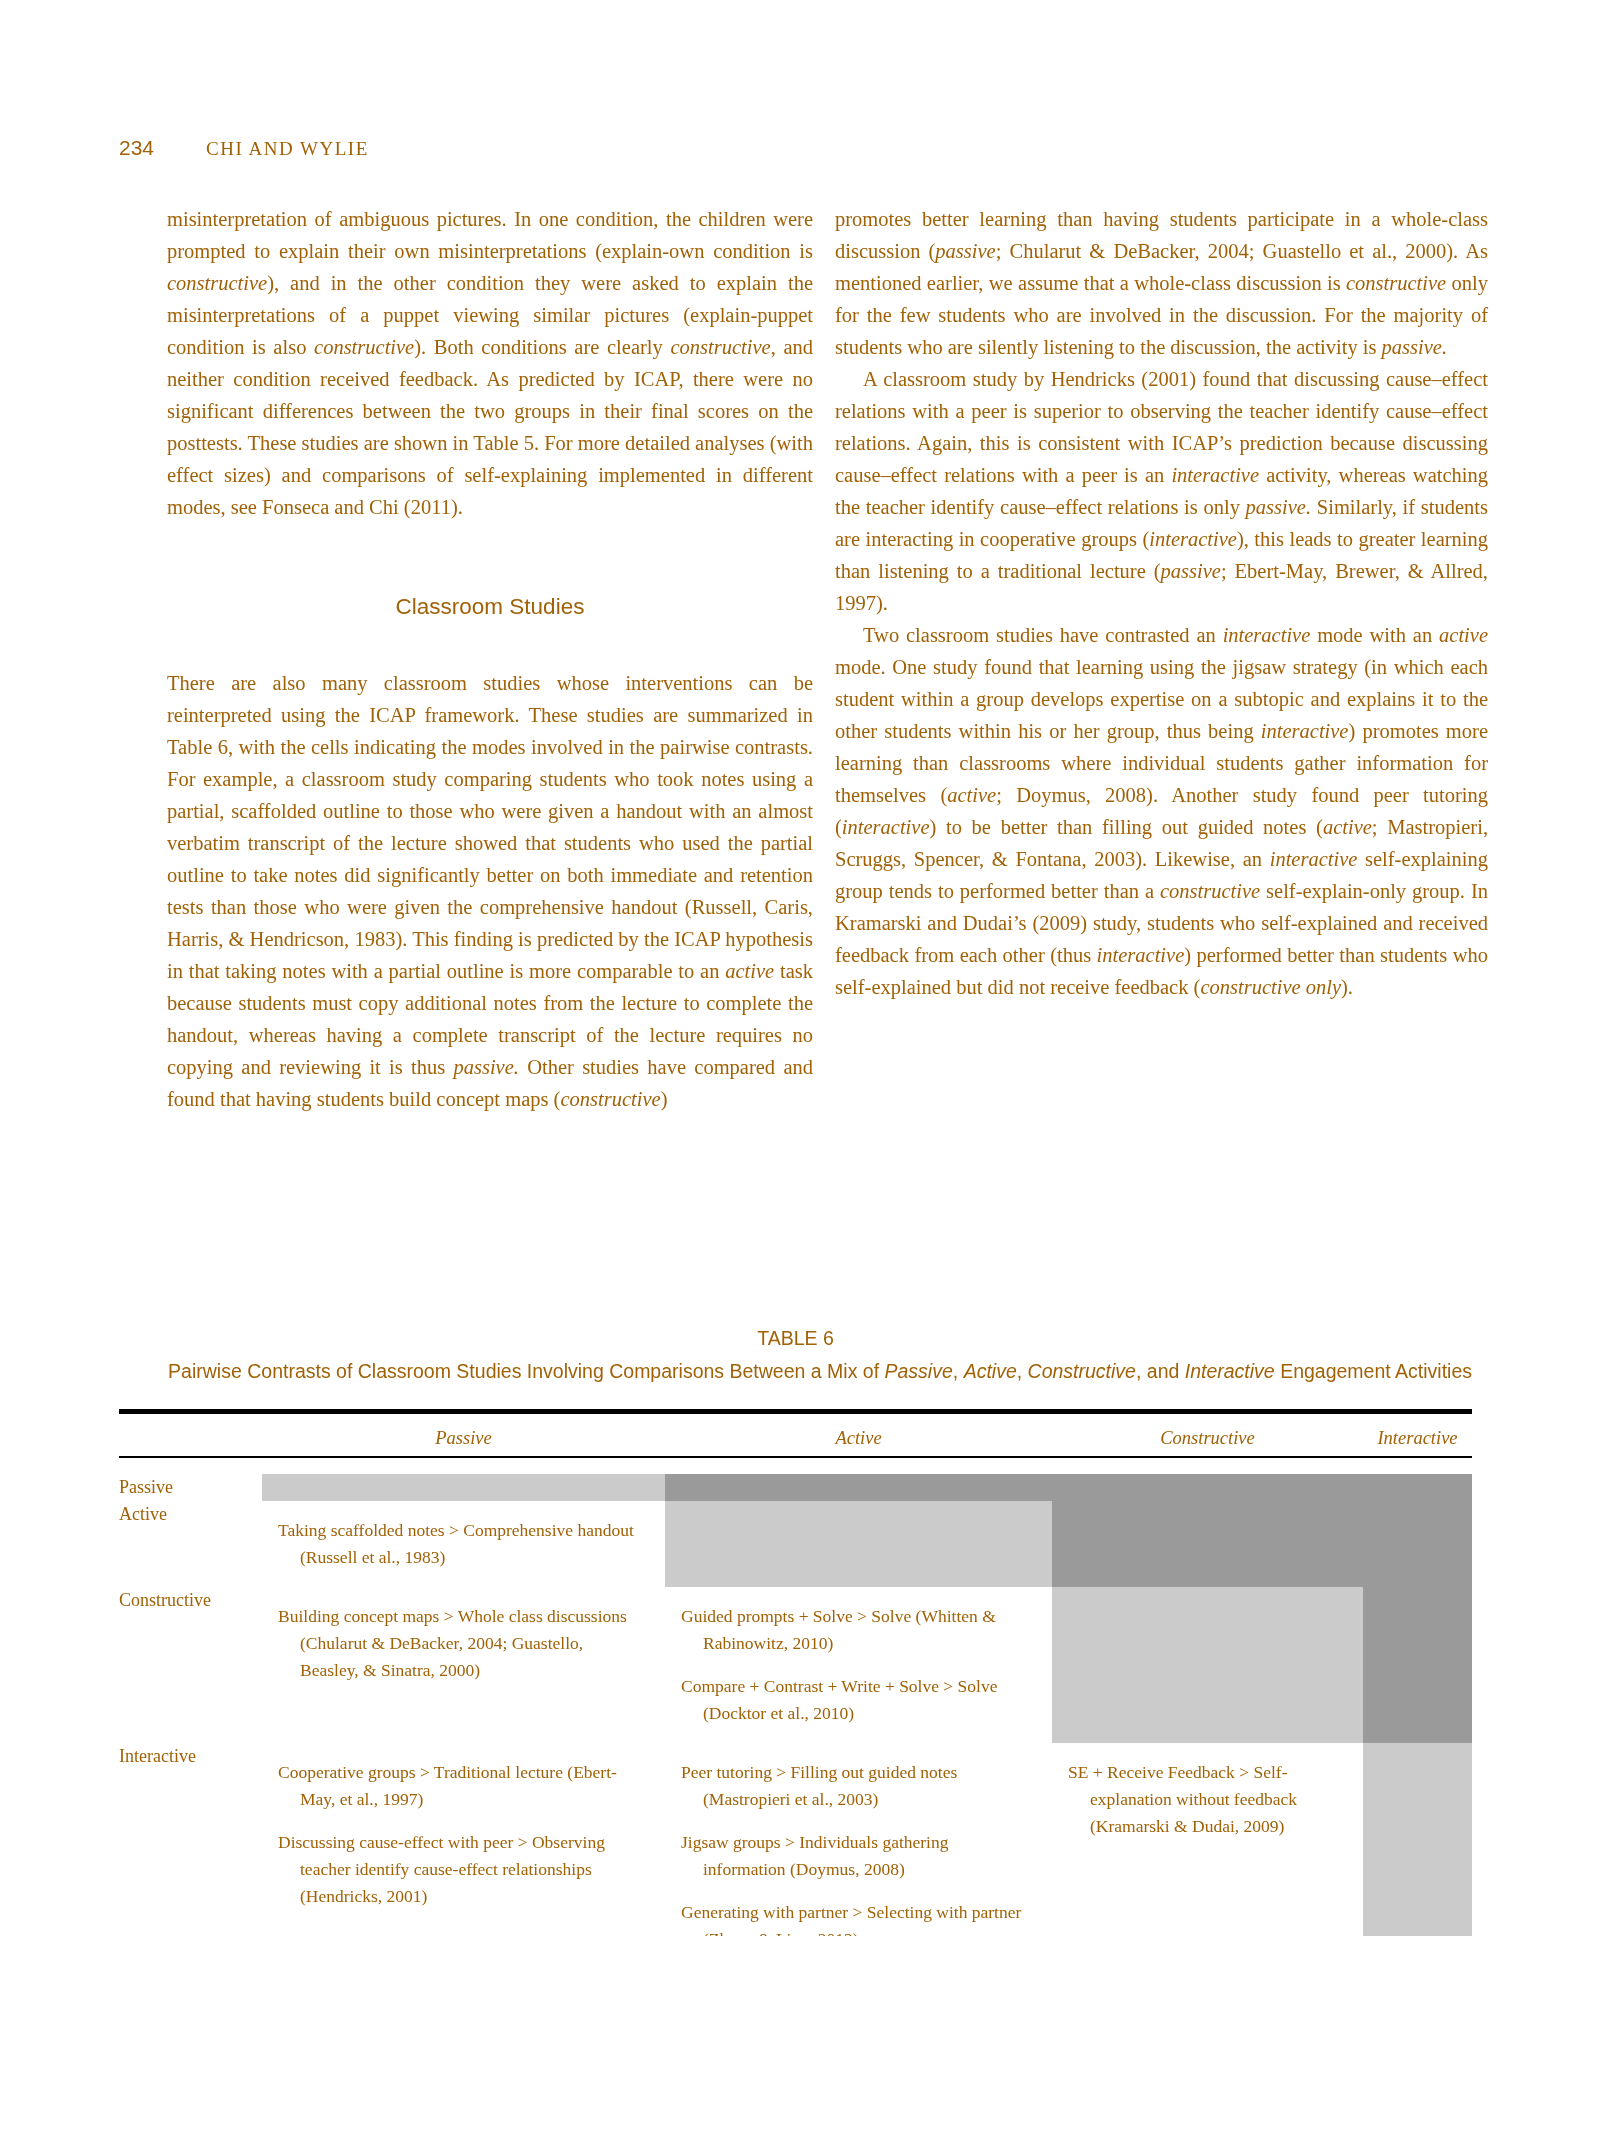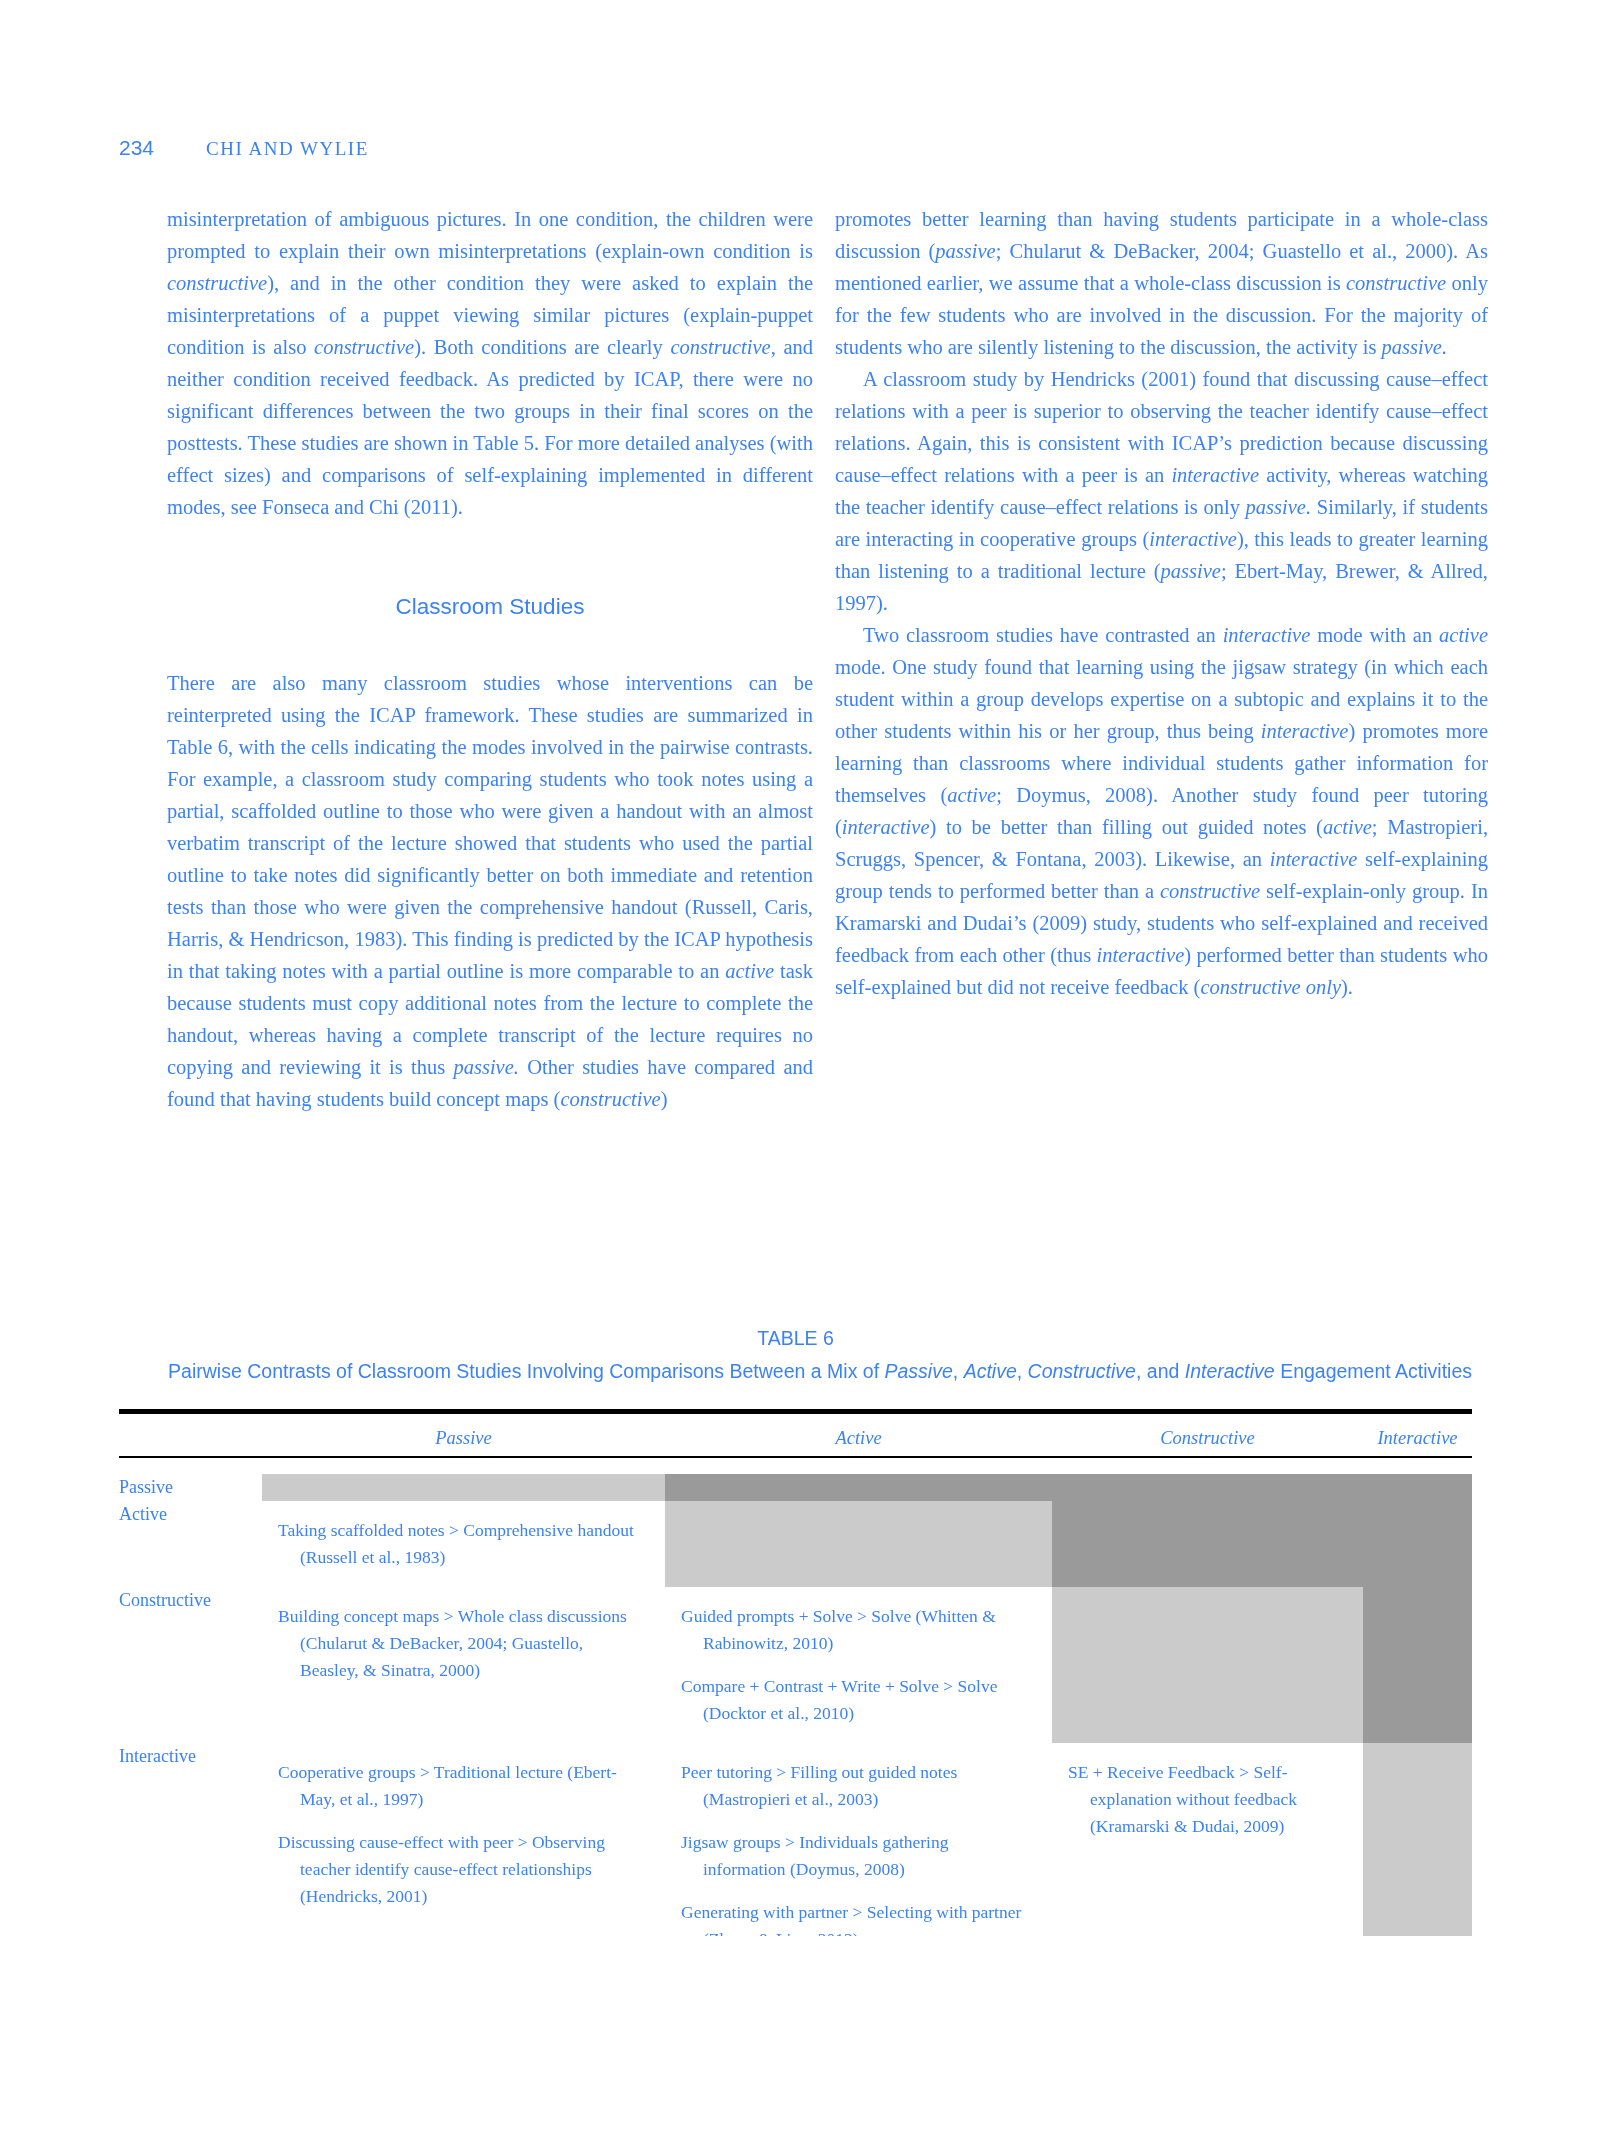"234 CHI AND WYLIE" .page { color: #3b82f6 -> #a16207 }
